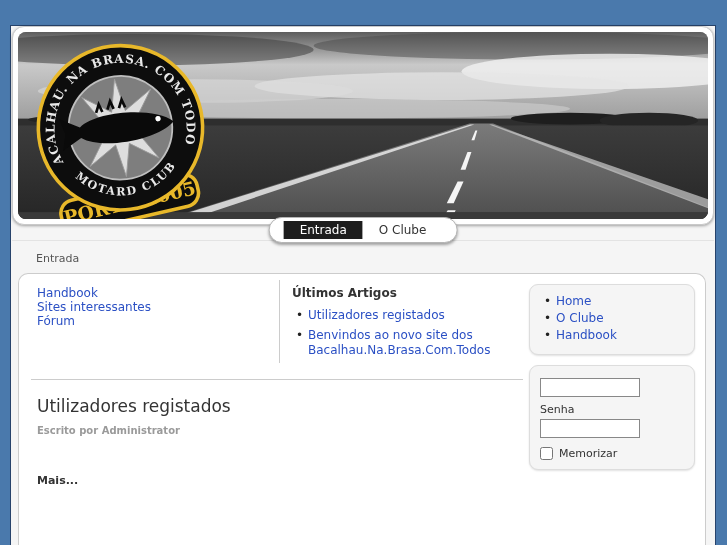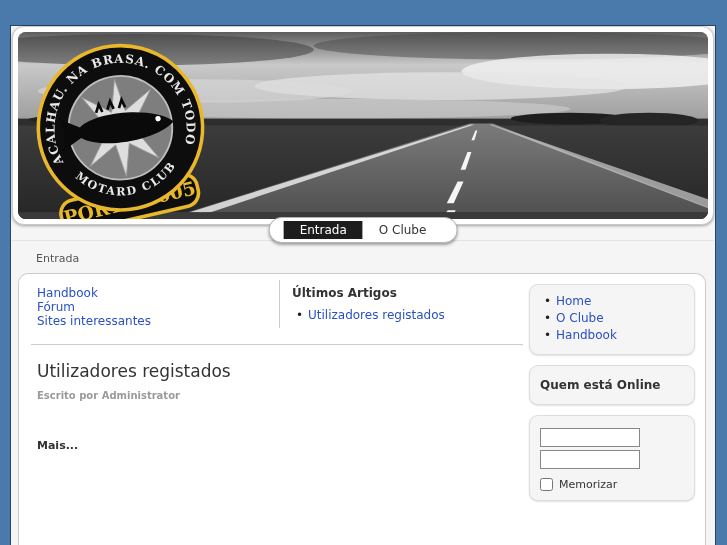"Fórum" a { order: before "Sites interessantes" -> after "Sites interessantes" }
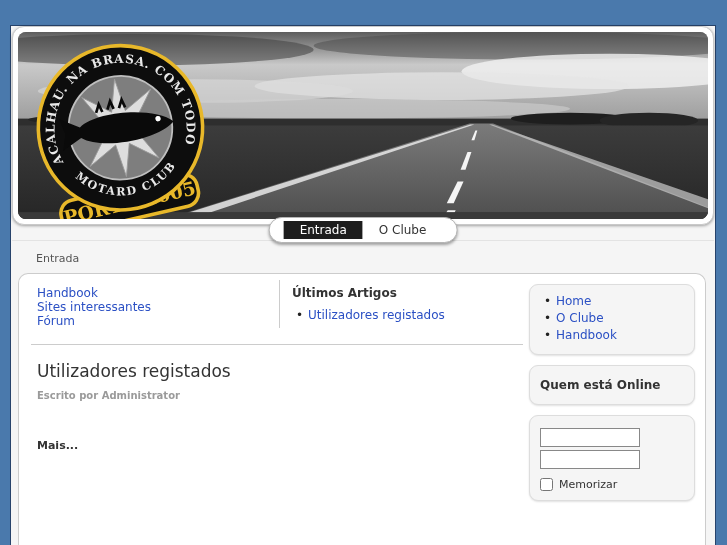"Benvindos ao novo site dos" li { html: none -> <li><a>Benvindos ao novo site dos Bacalhau.Na.Brasa.Com.Todos</a></li> }
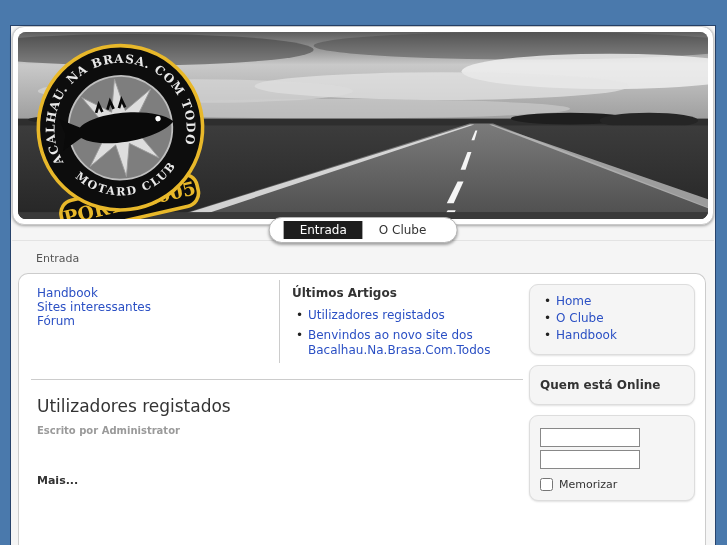"Quem está Online" div.side-box { html: <div> <div>Quem está Online</div> </div> -> none }
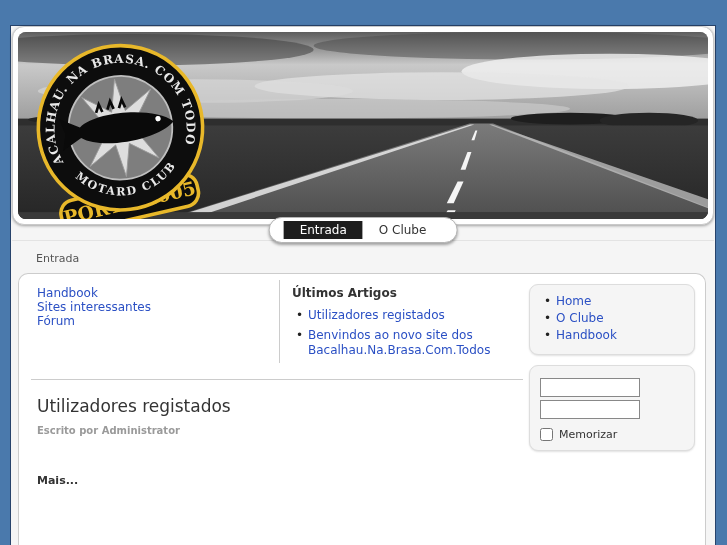"Senha" label { html: none -> <label>Senha</label> }
